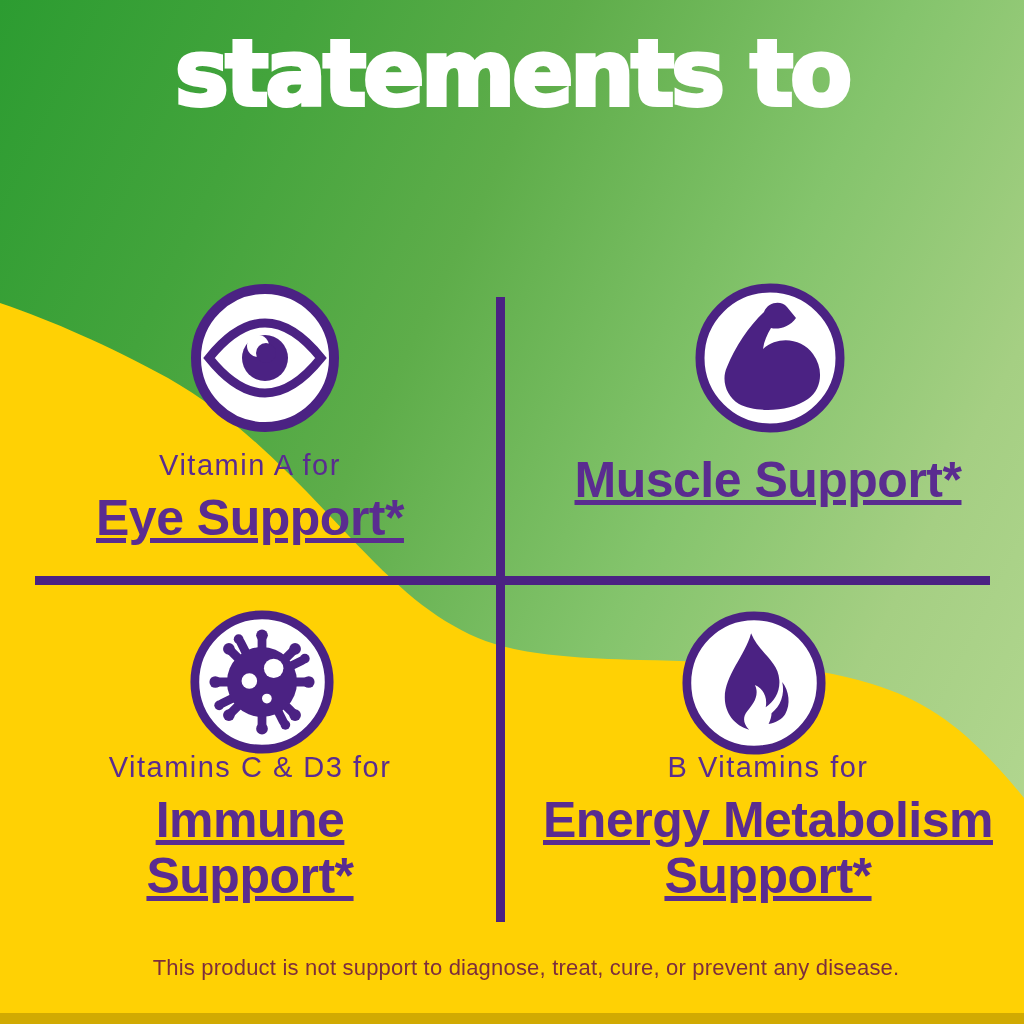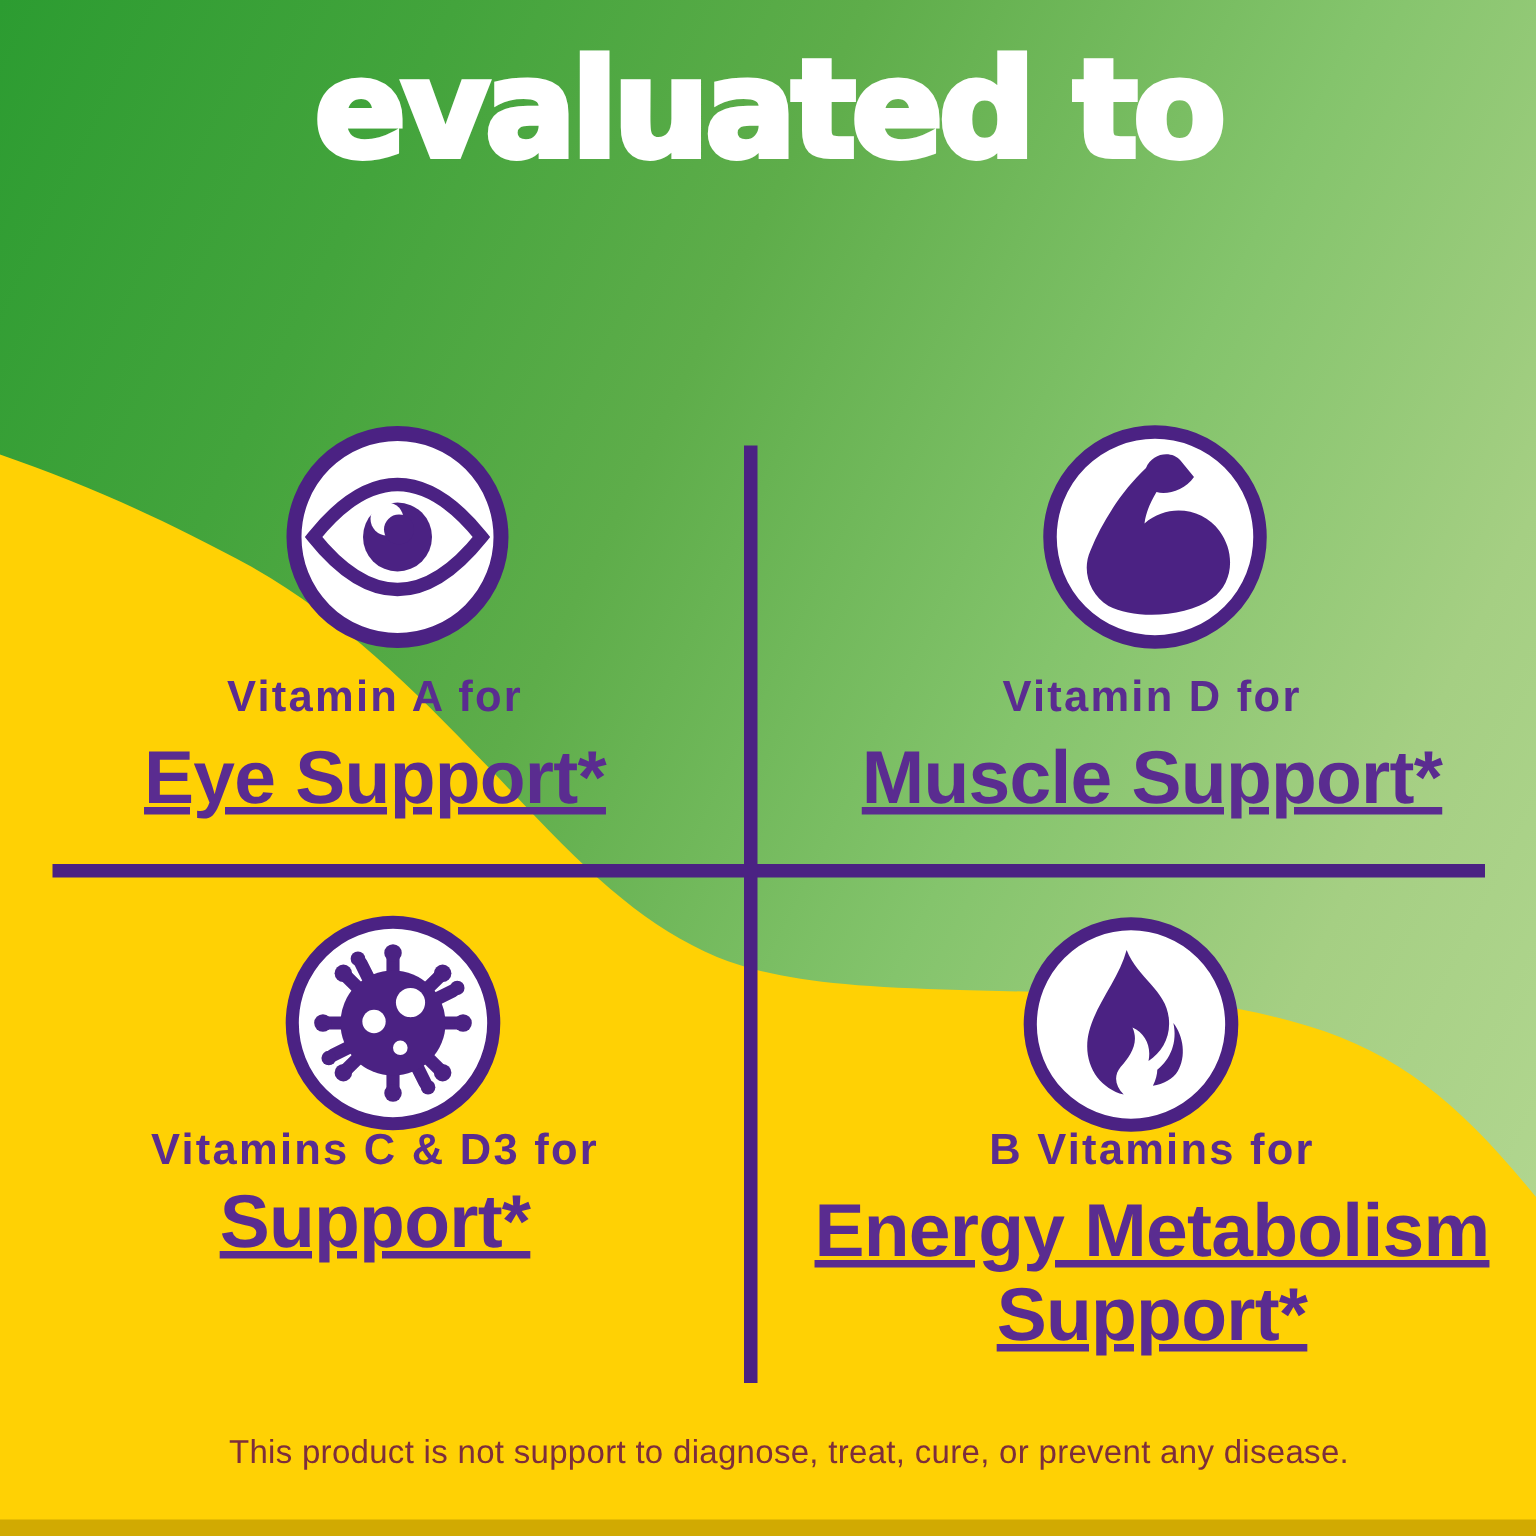"evaluated to" div { text: evaluated -> statements }
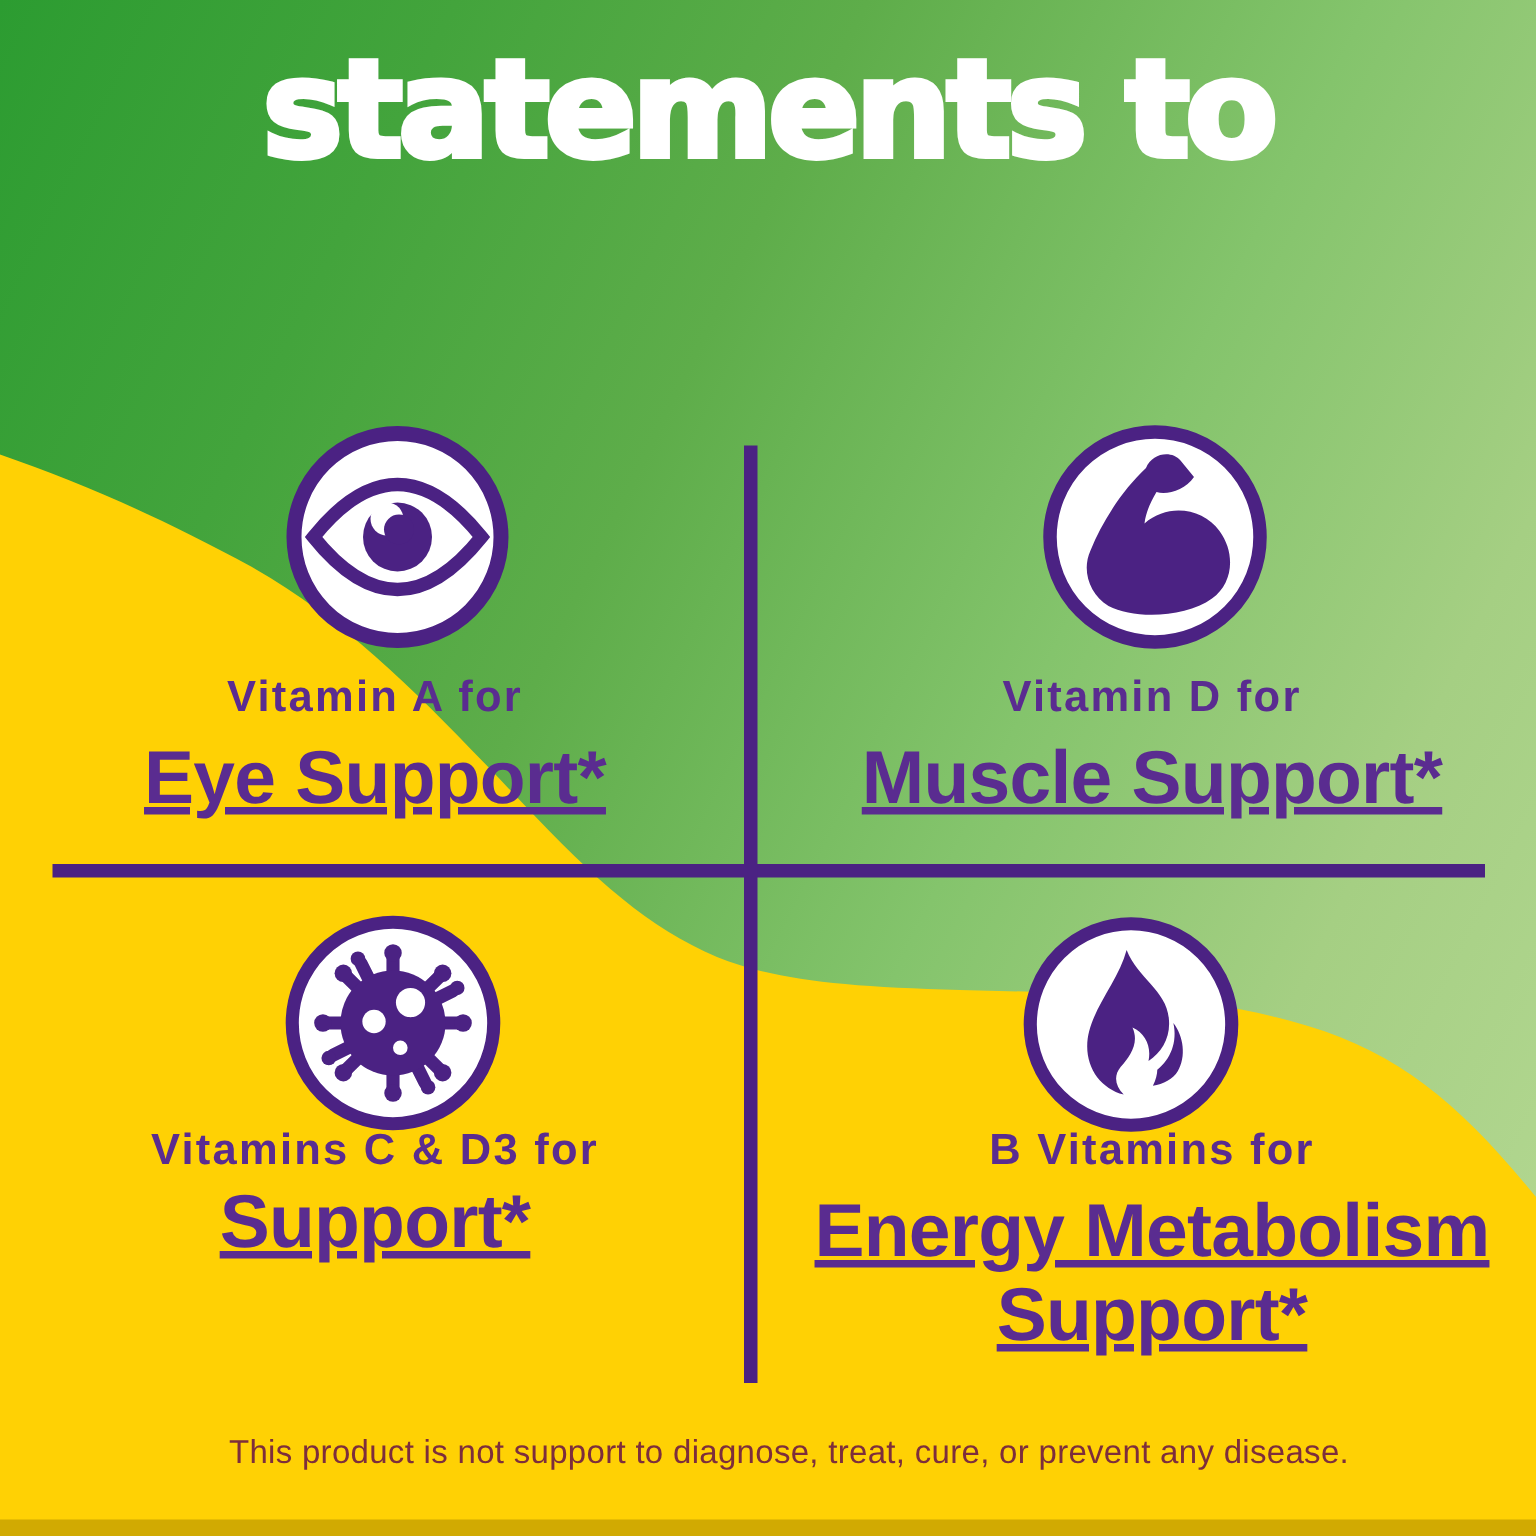"Vitamin A for" .subtitle { font-weight: 700 -> 400 }
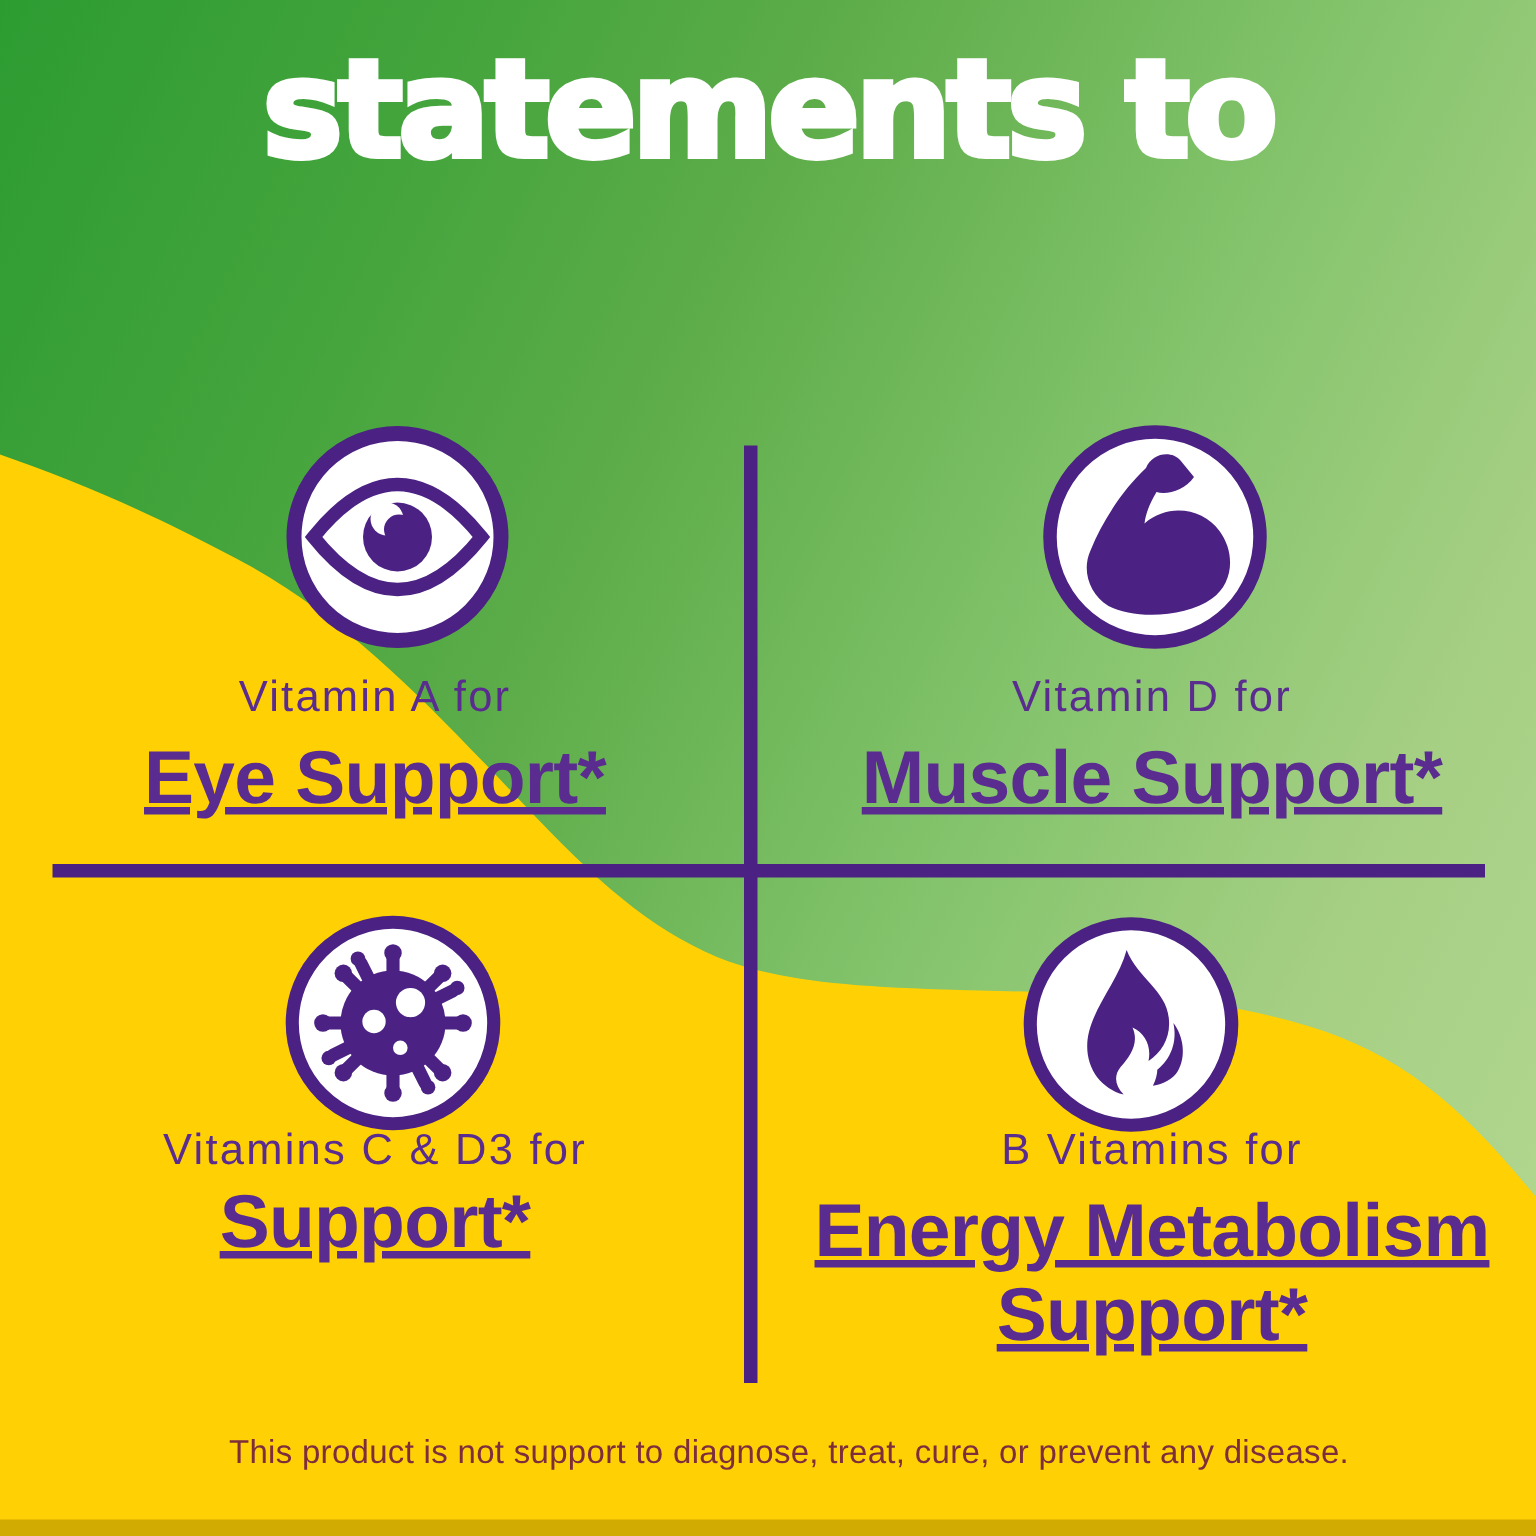"Vitamin D for" div.subtitle { html: <div>Vitamin D for</div> -> none }
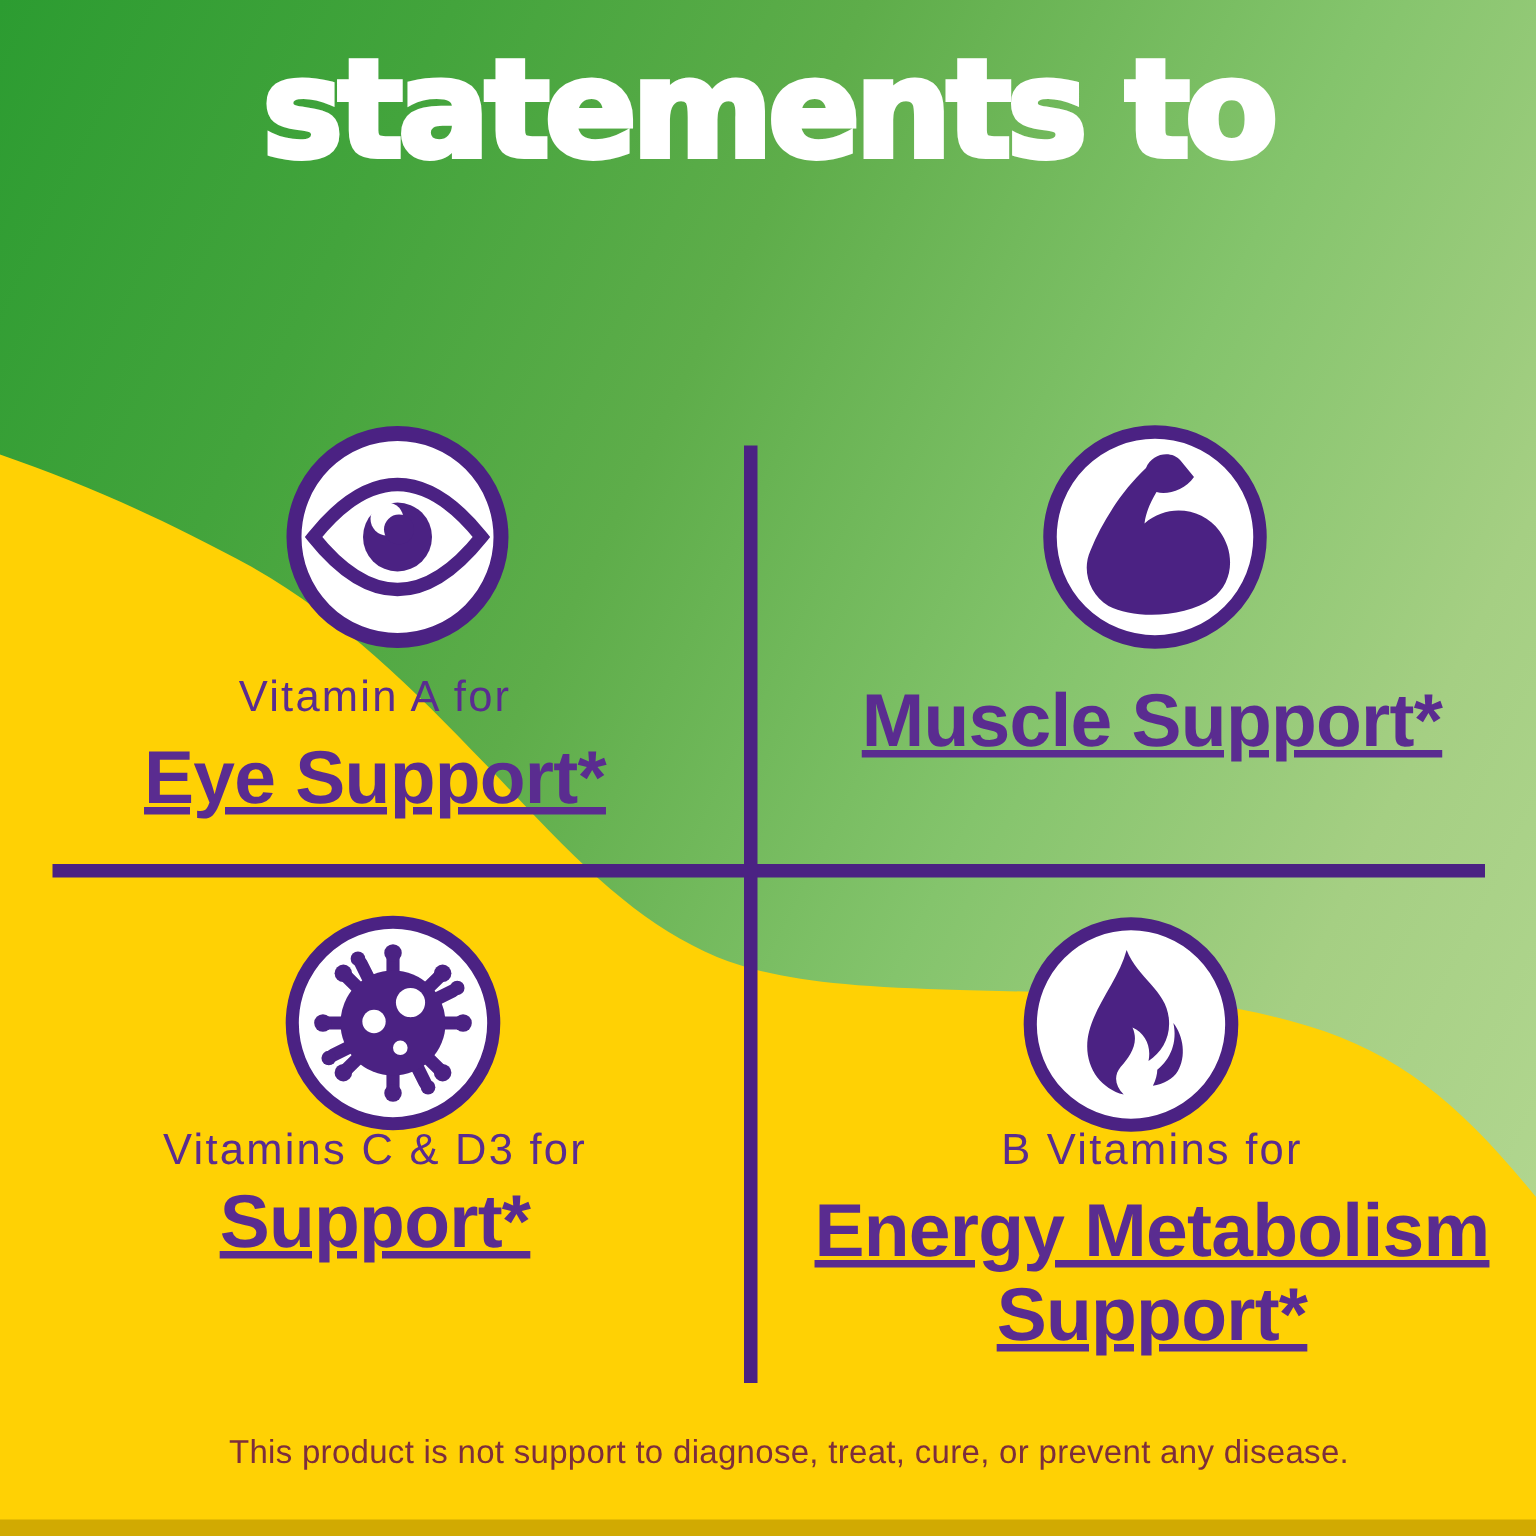"Immune" div.heading { html: none -> <div>Immune</div> }
